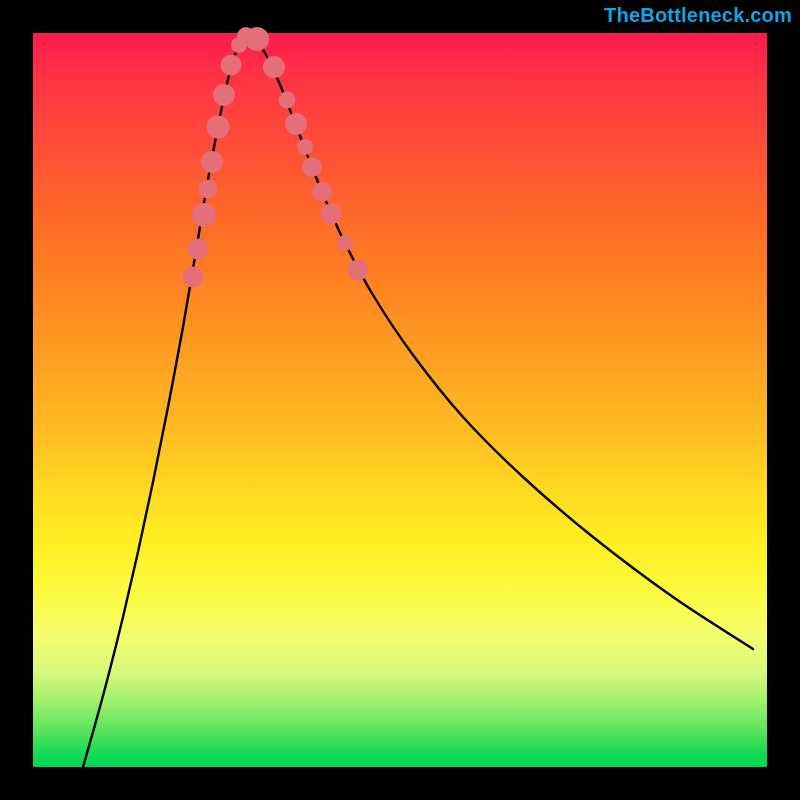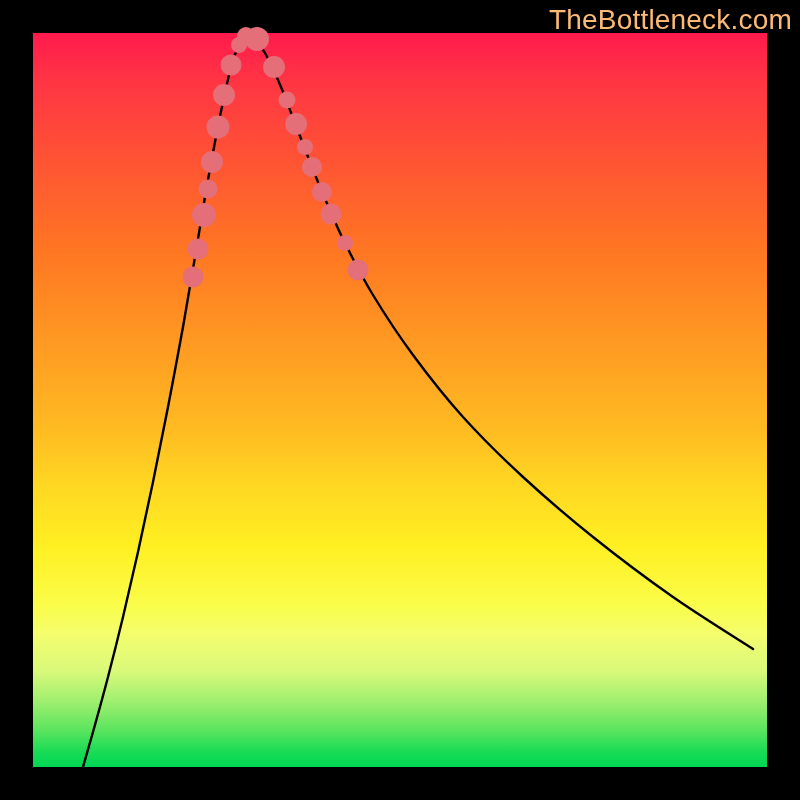"TheBottleneck.com" .watermark { color: #fdba74 -> #0ea5e9; font-size: 28px -> 20px; font-weight: 400 -> 700 }
